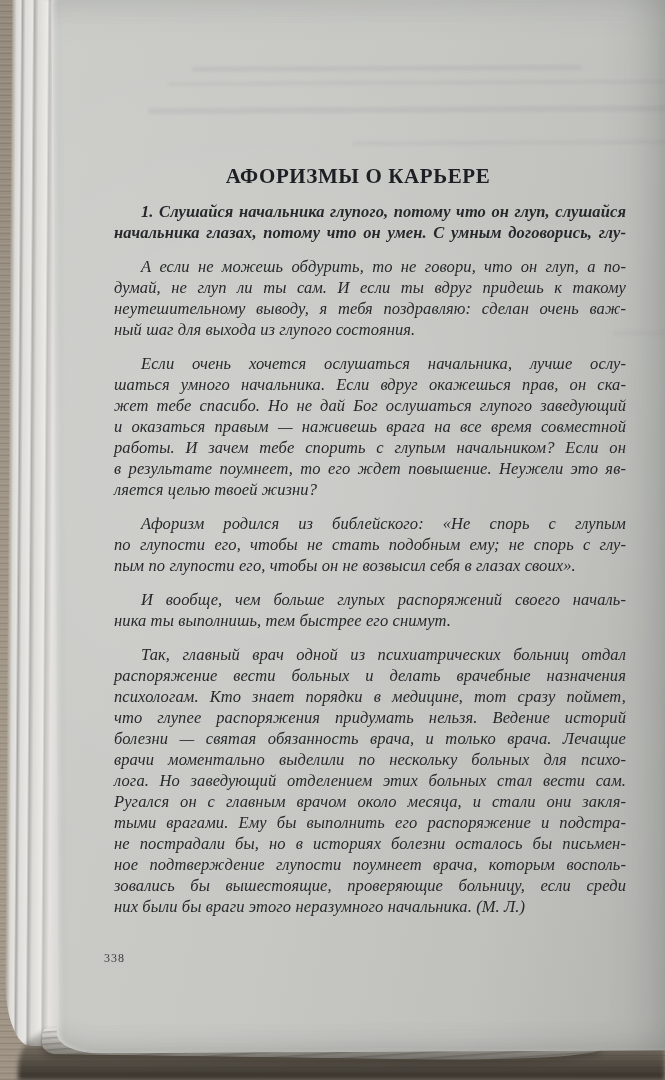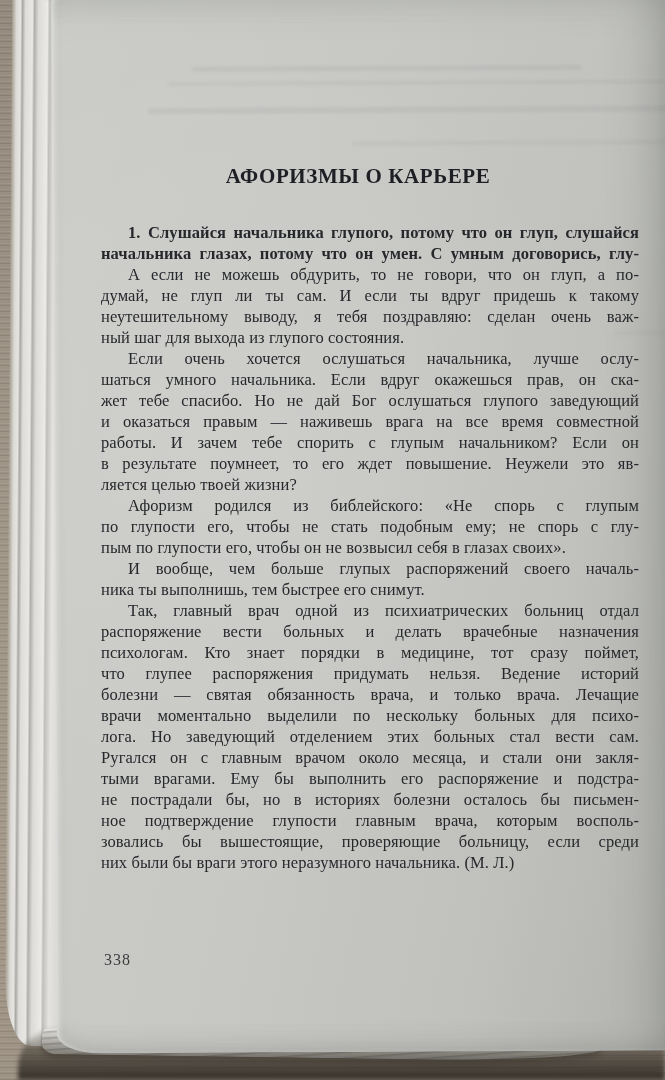"АФОРИЗМЫ О КАРЬЕРЕ" .page-title { margin: 0 24px 34px 0 -> 0 24px 12px 0 }
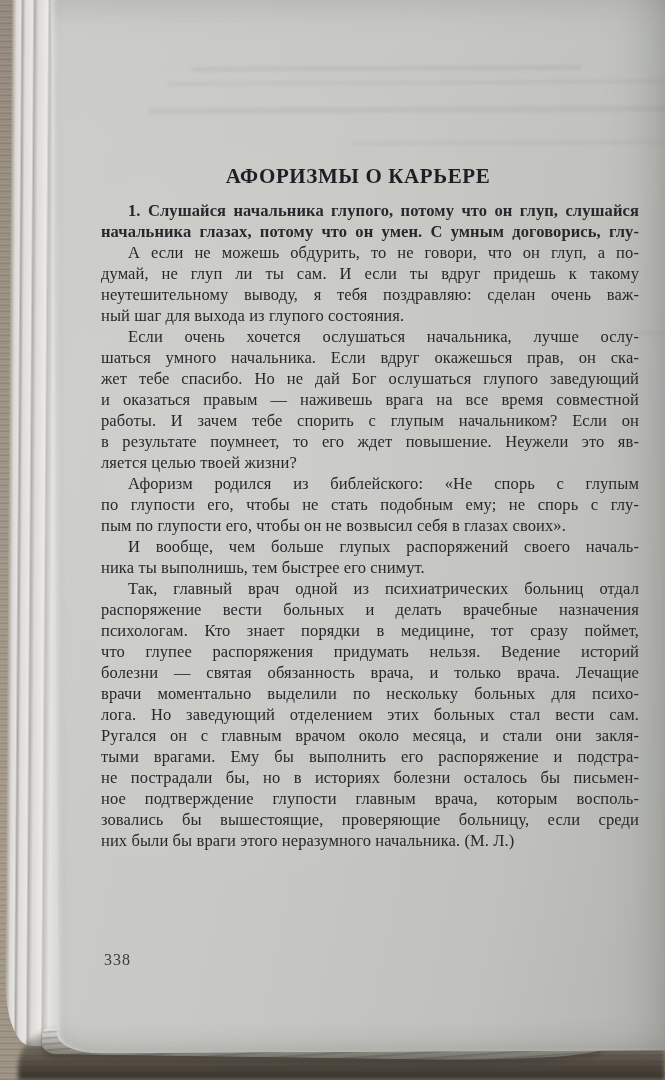"1. Слушайся начальника глупого, потому" .para { font-style: none -> italic; margin: 0 -> 13px }
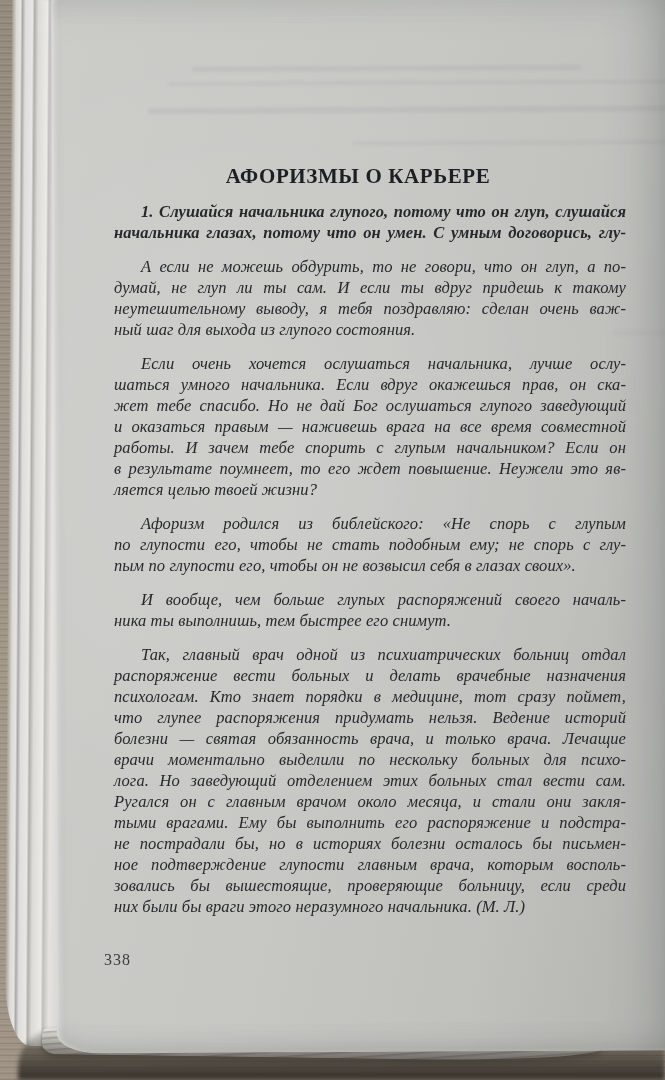"ное подтверждение глупости главным" div.line { text: главным -> поумнеет }
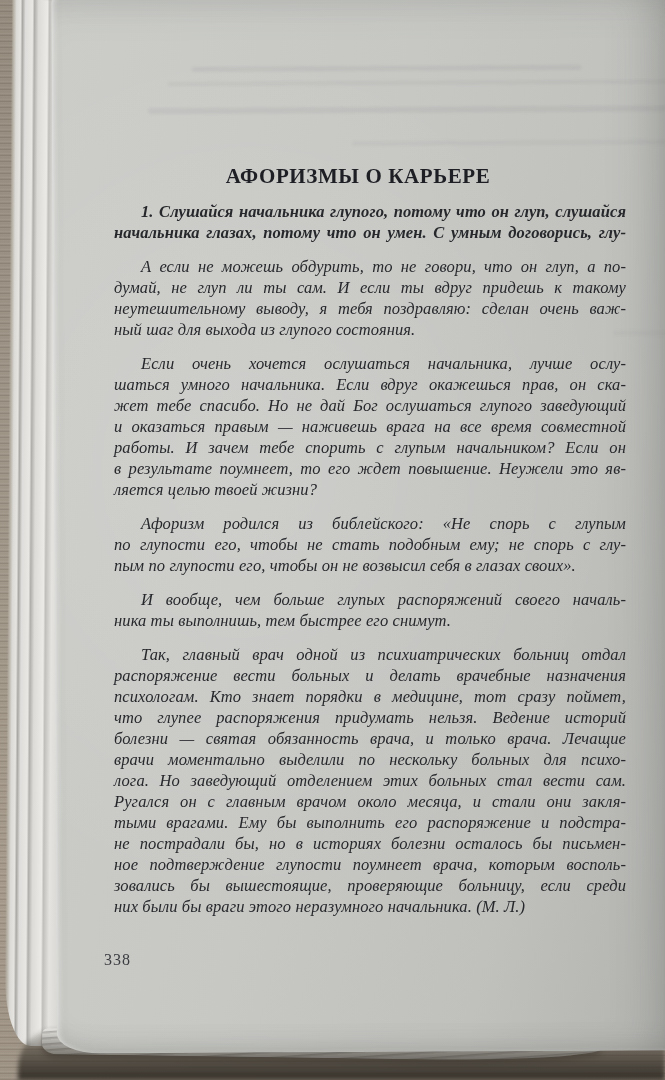"338" .page-number { font-size: 16px -> 12px }
